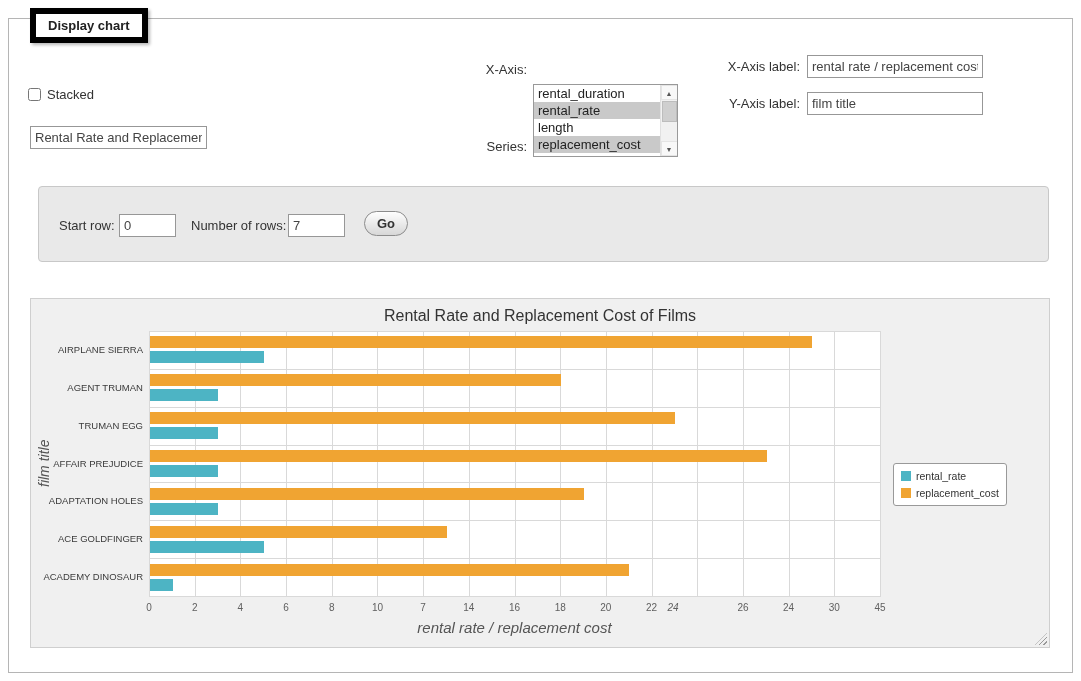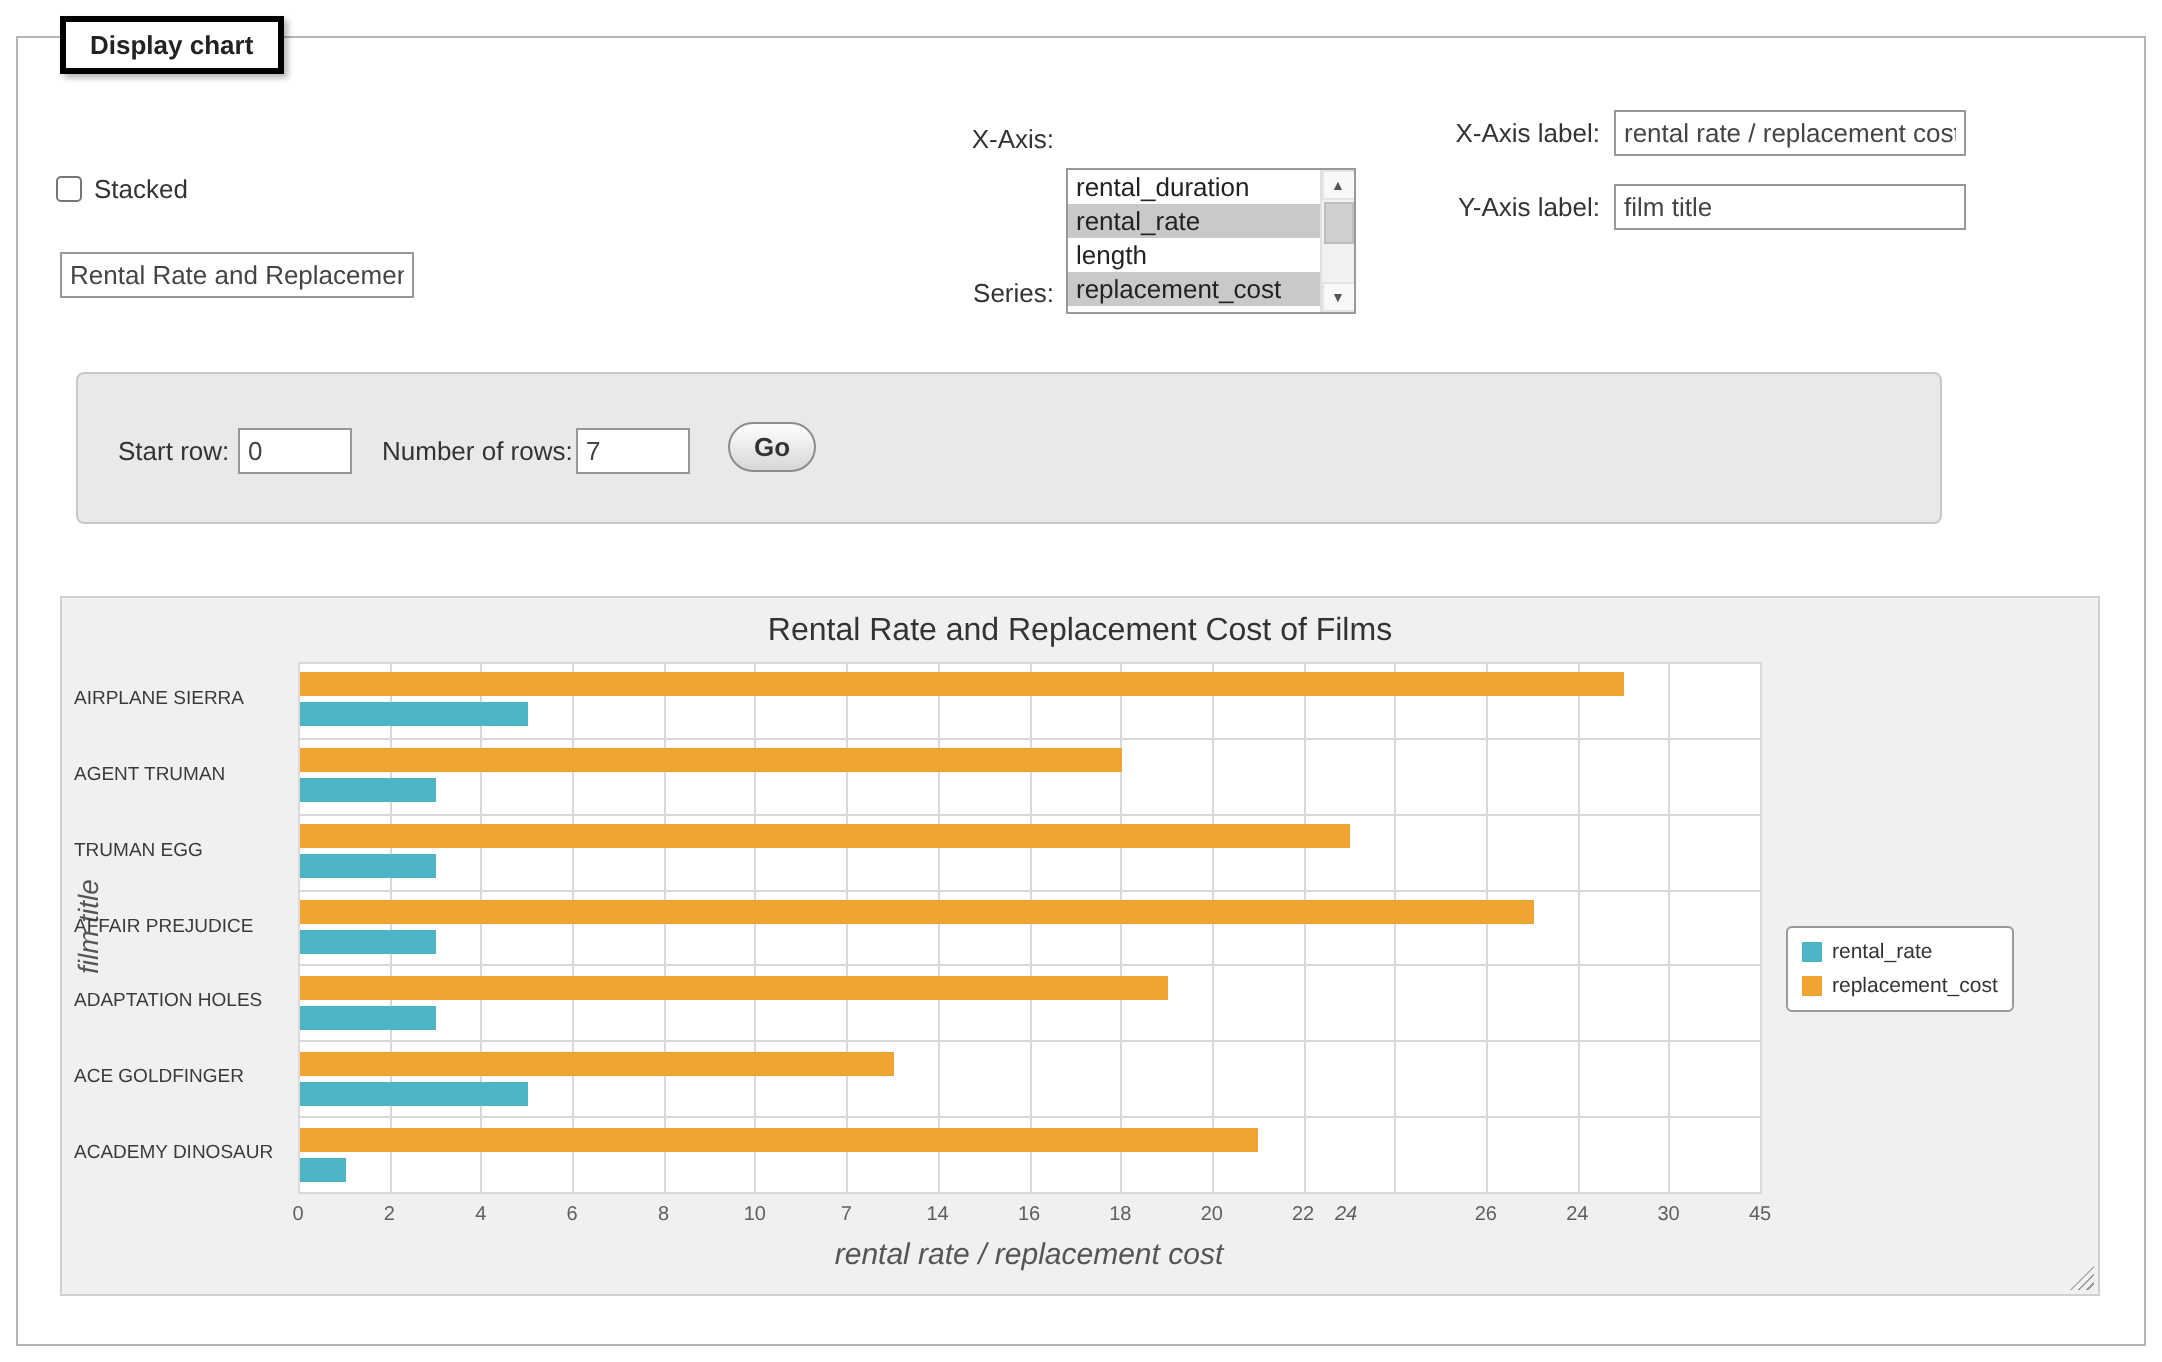"Display chart" .legendbox { border: 3px solid #000000 -> 6px solid #000000 }
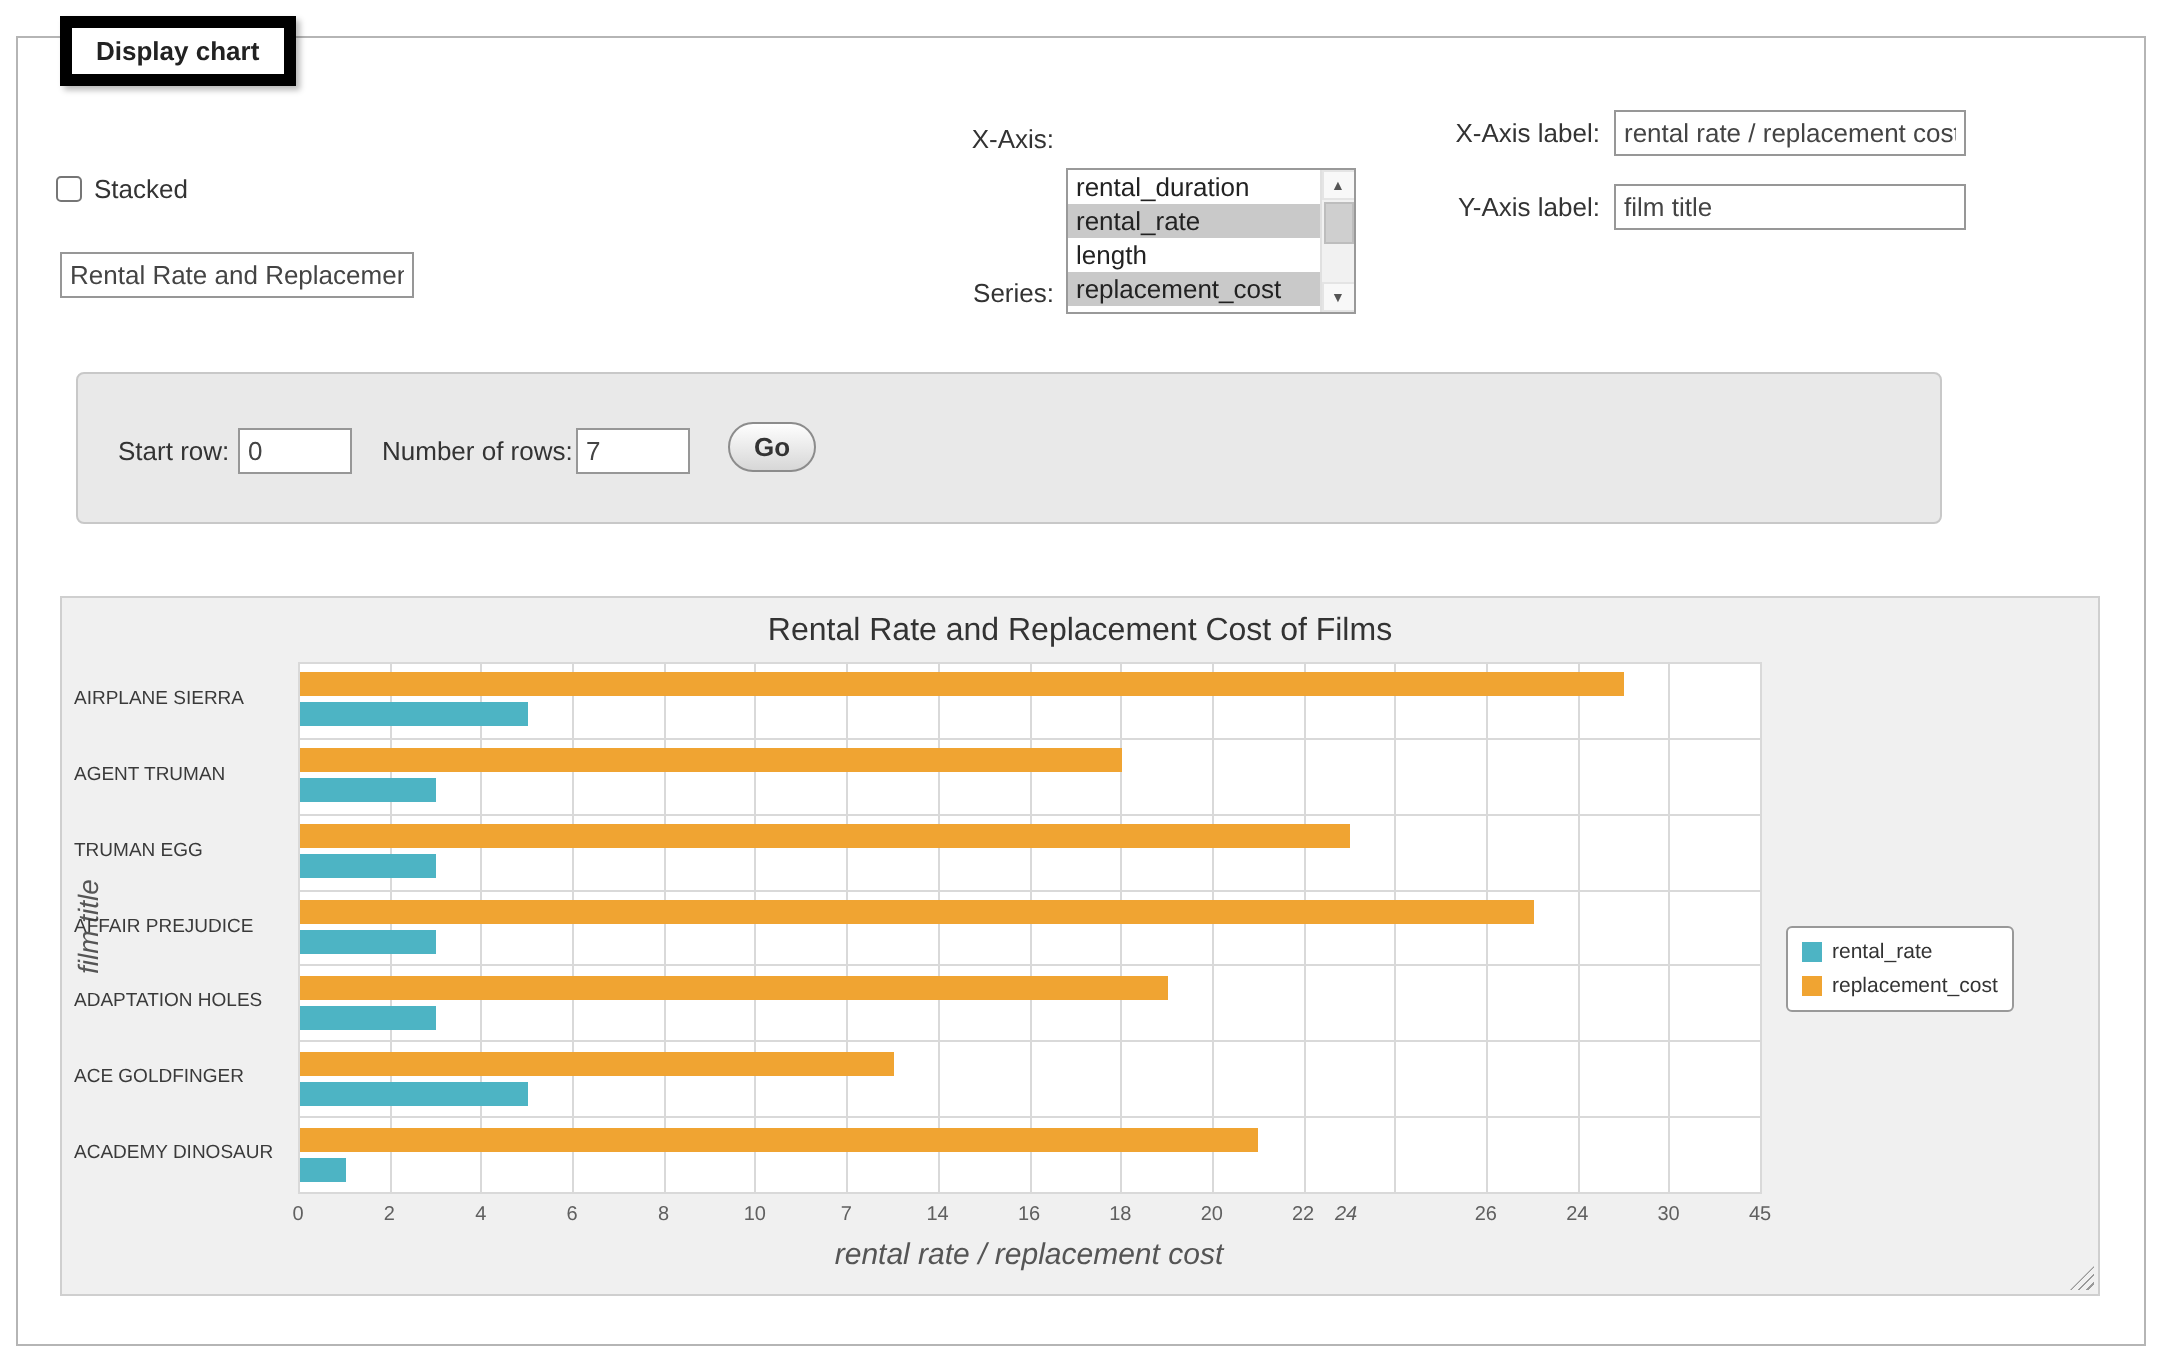"Start row:" .rowspanel { width: 933px -> 1011px }
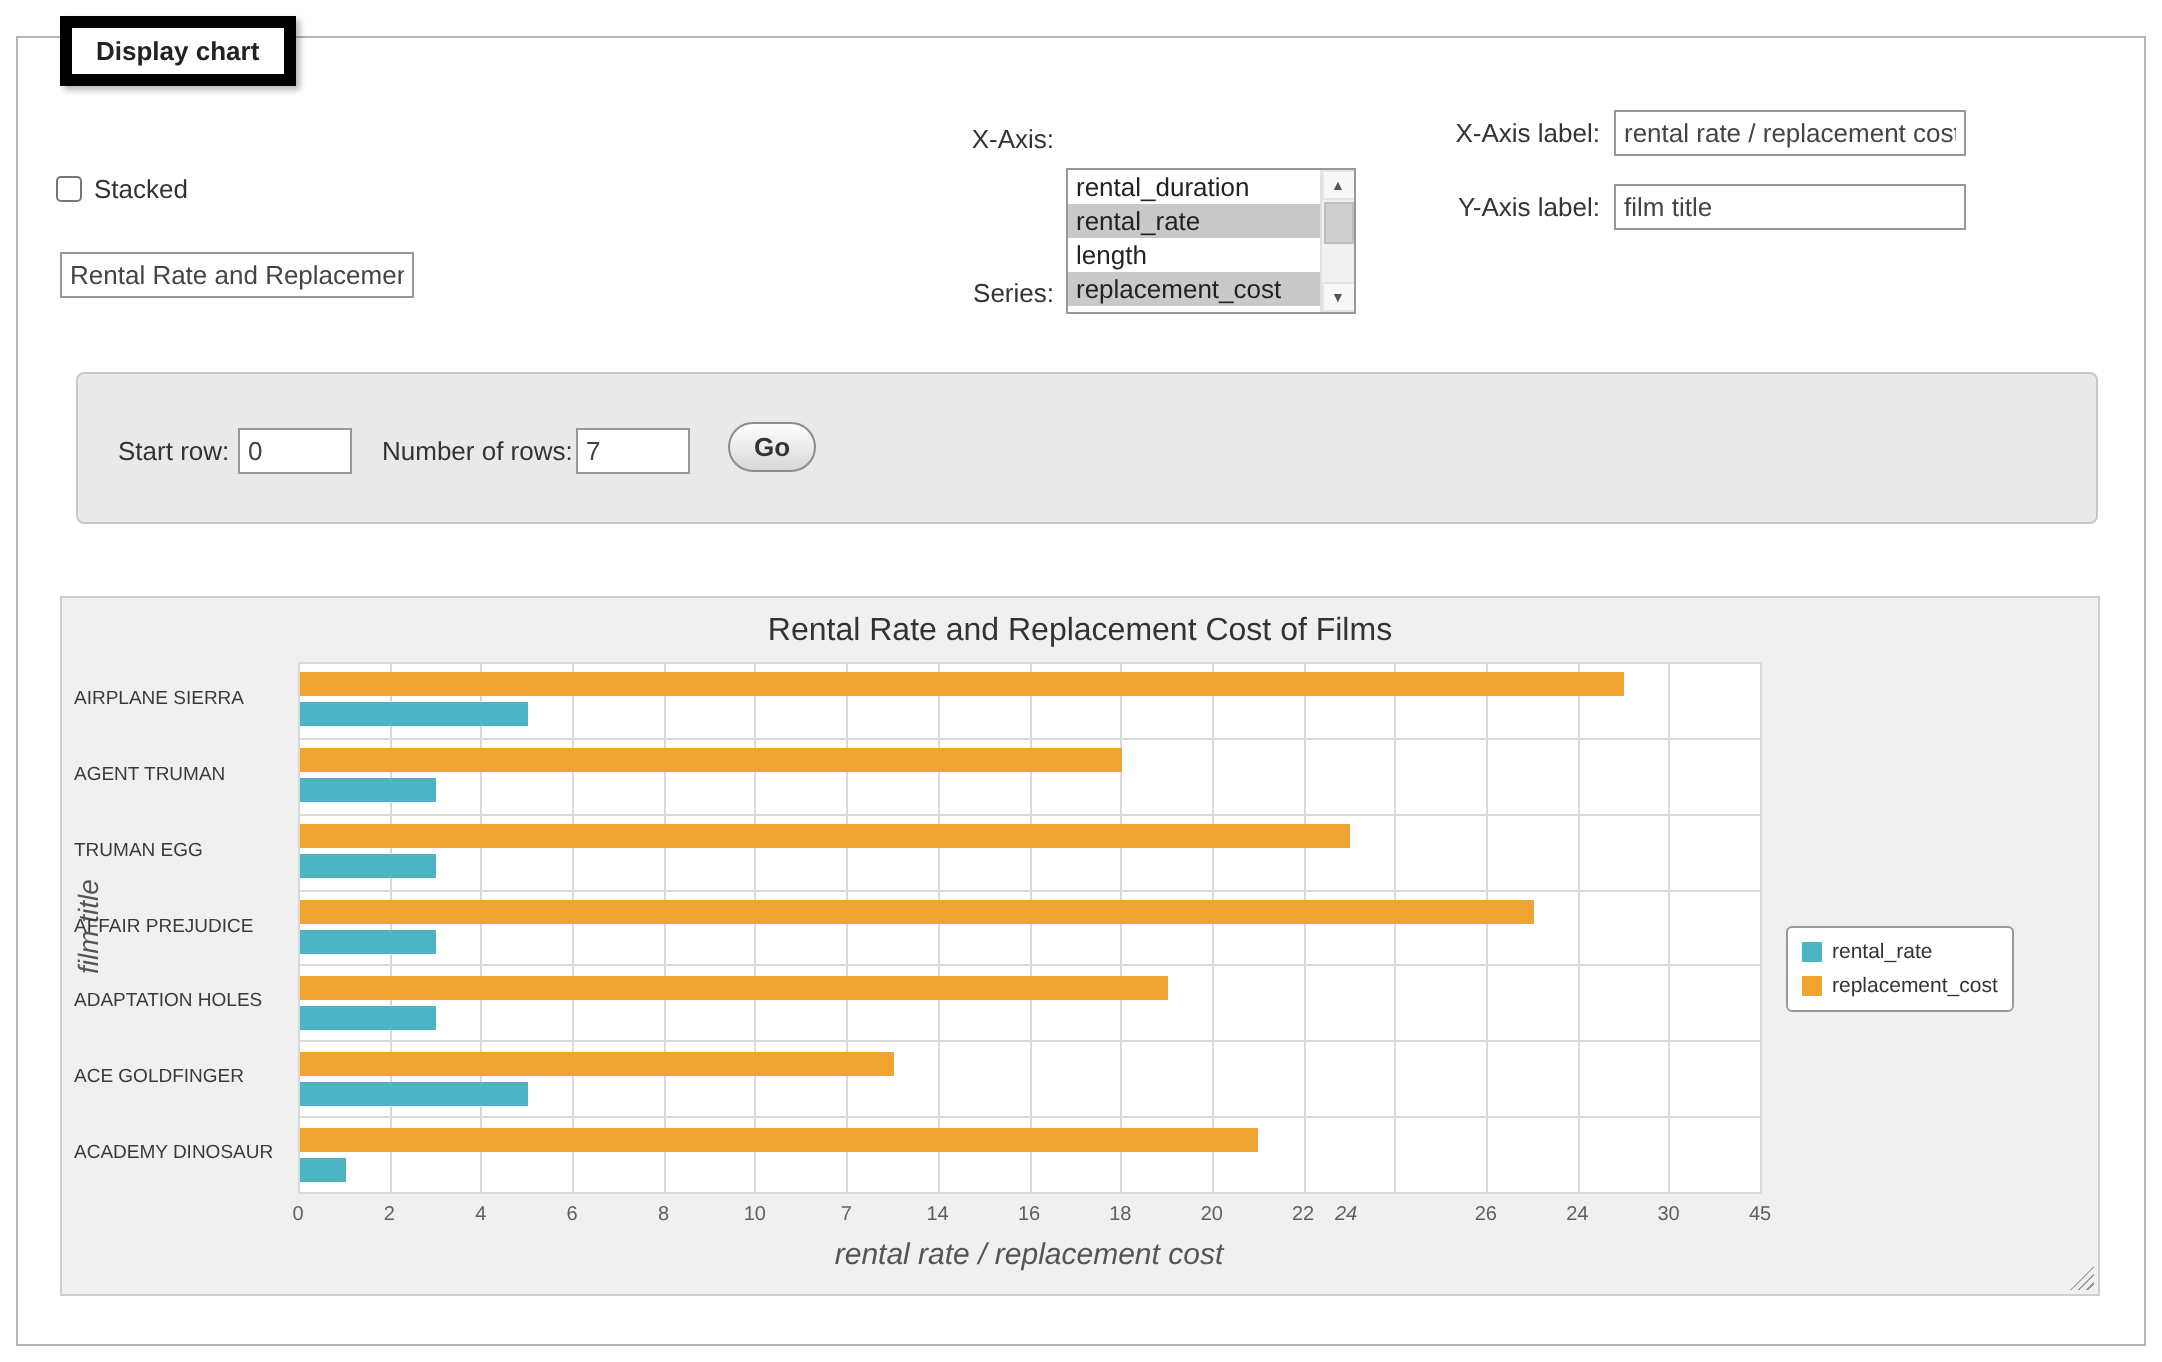"AIRPLANE SIERRA" .cat { text-align: none -> right }
